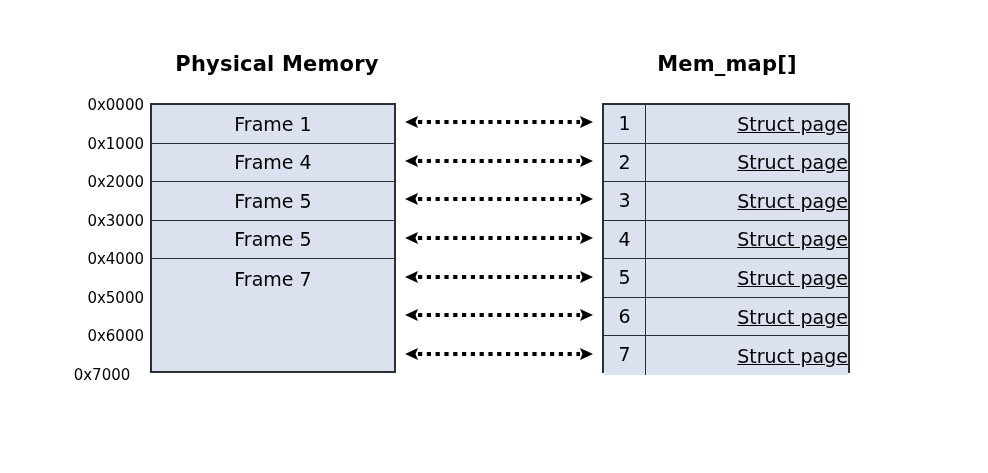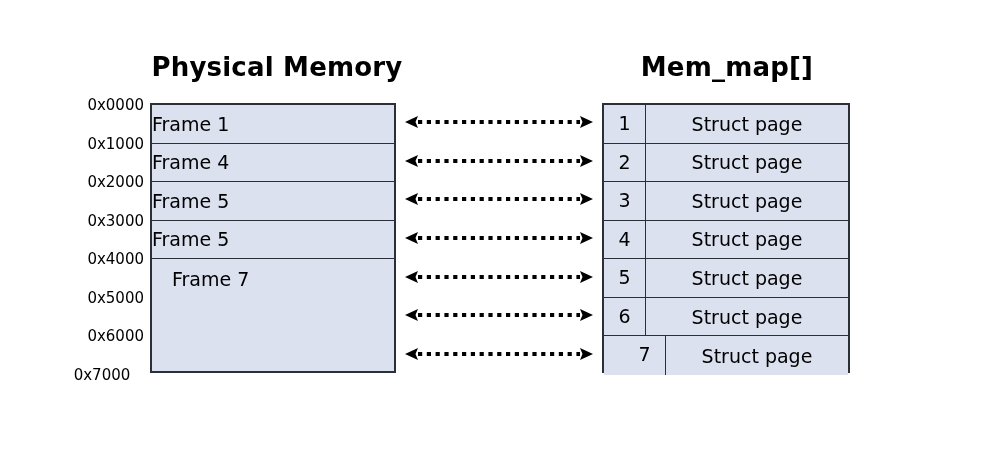"Physical Memory" .diagram-title { font-size: 26px -> 21px }
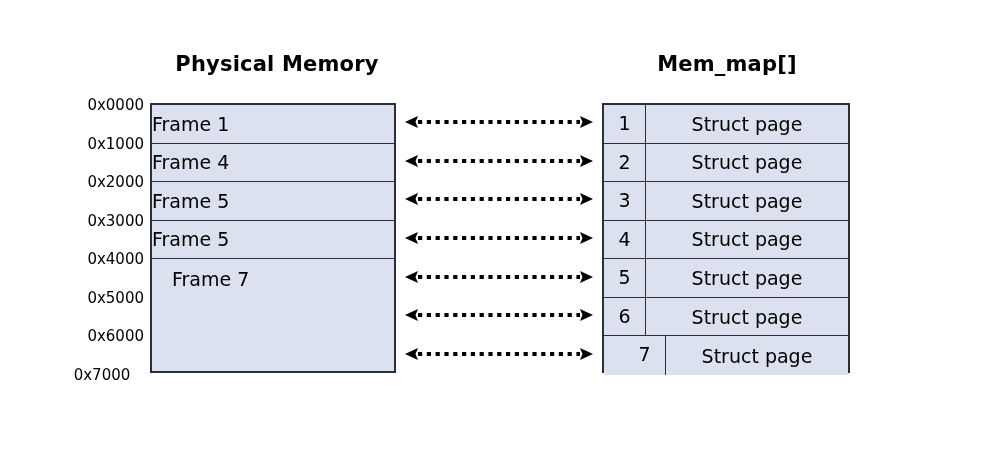"Frame 1" .frame-label { text-align: left -> center }
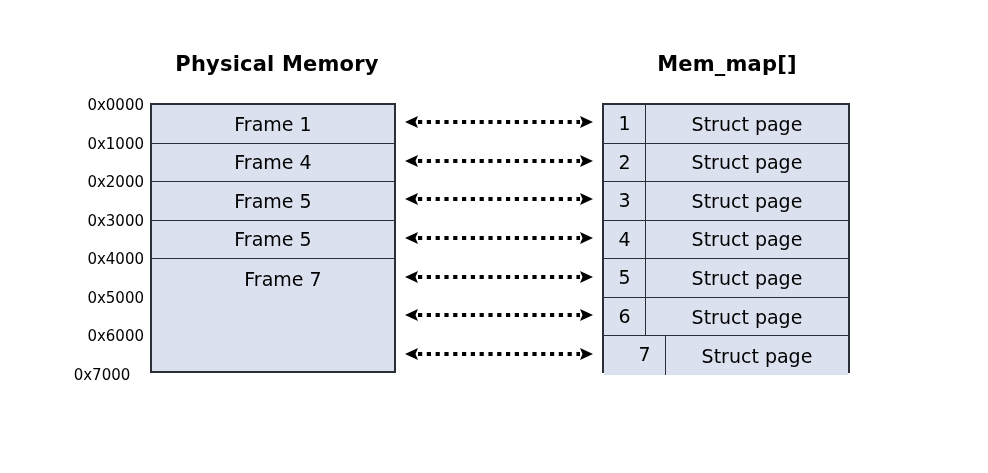"Struct page" .struct-cell { text-align: center -> right; text-decoration: none -> underline }
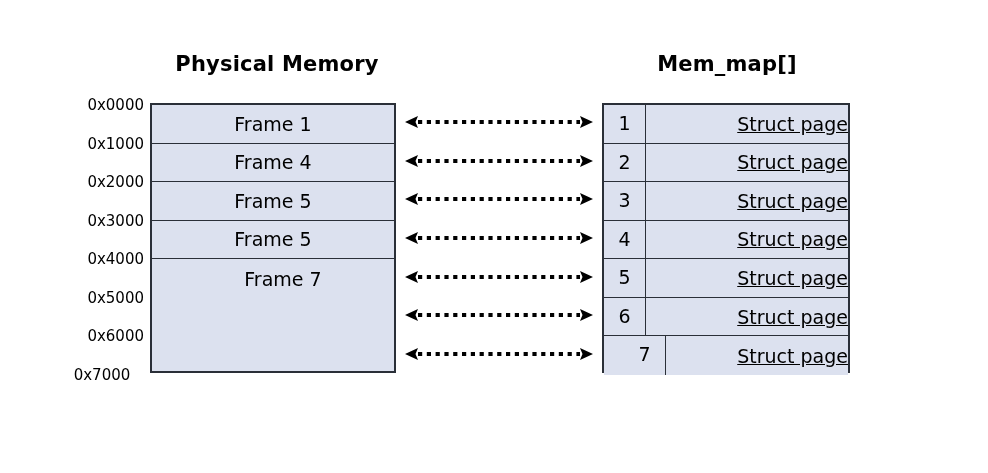"Frame 7" .mem-row:last-child { padding-left: 20px -> none }
